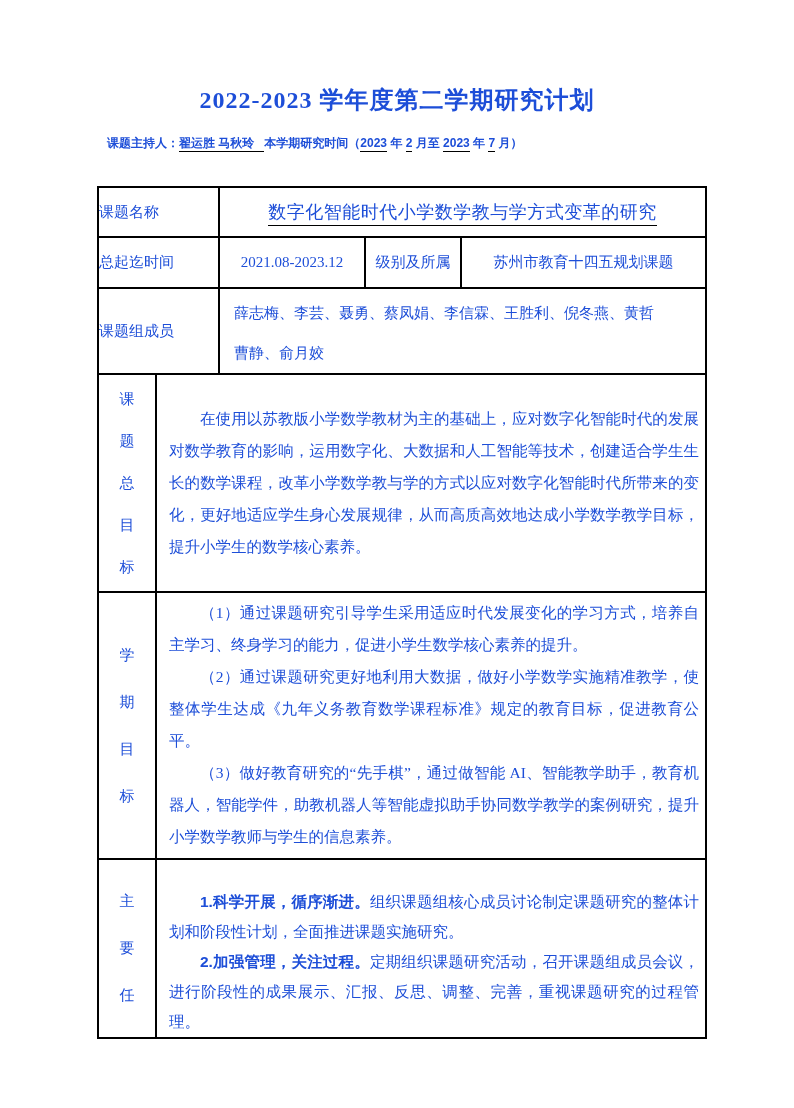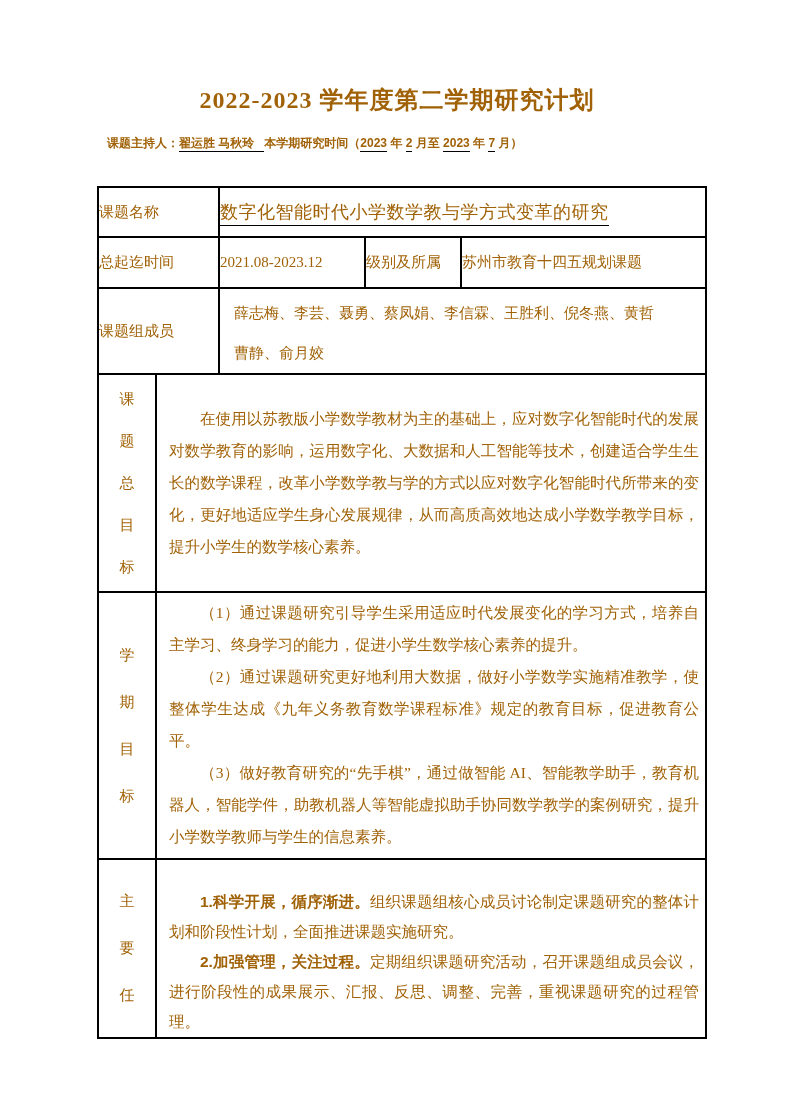"2022-2023 学年度第二学期研究计划" .page { color: #a16207 -> #1d4ed8 }
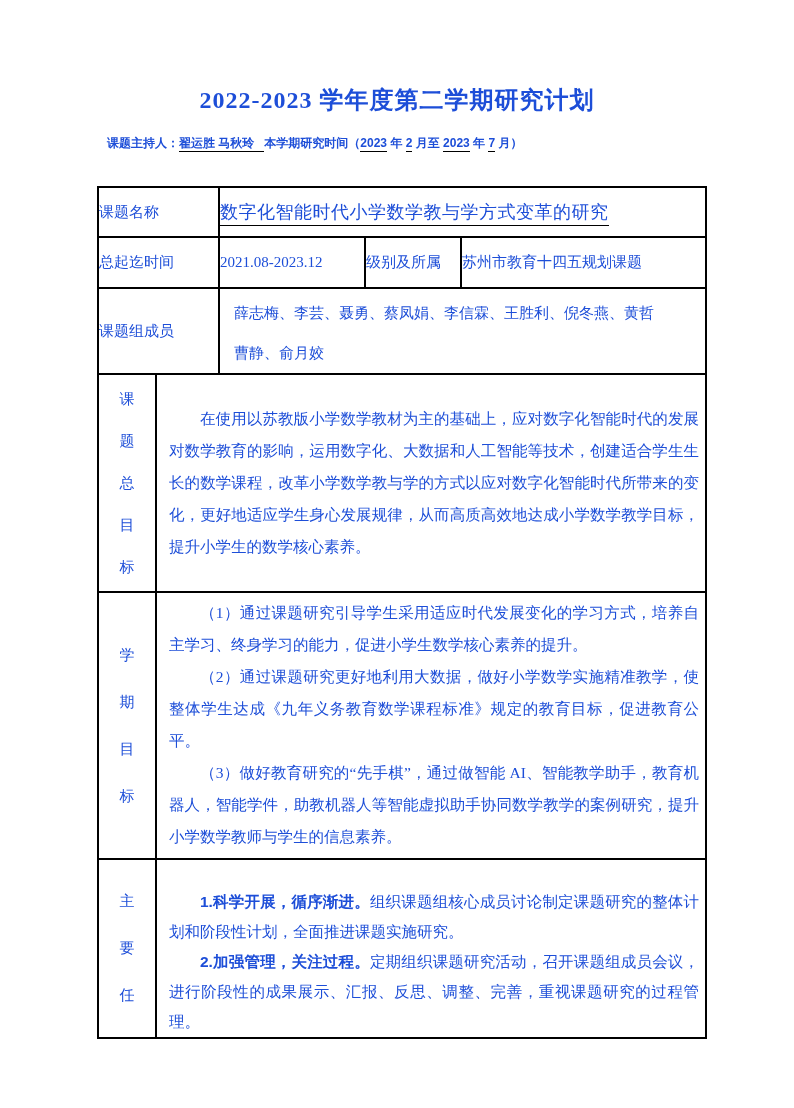"数字化智能时代小学数学教与学方式变革的研究" td.name-val { text-align: none -> center }
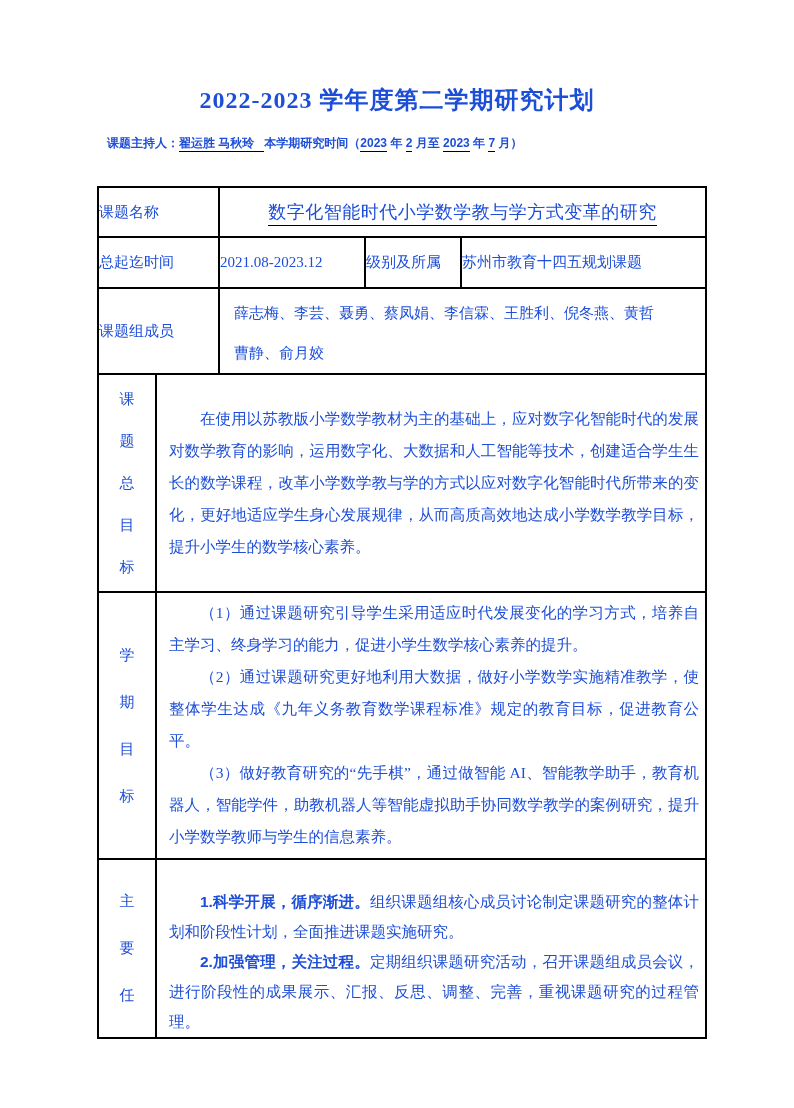"2021.08-2023.12" td.ctr { text-align: none -> center }
